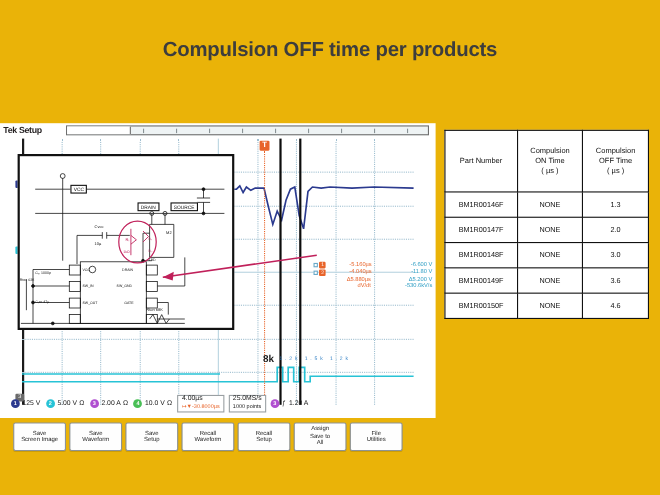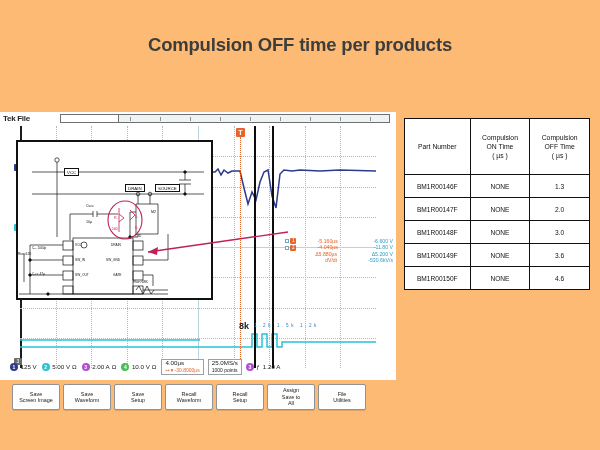"Compulsion OFF time per products" .page { background: #fdba74 -> #eab308 }
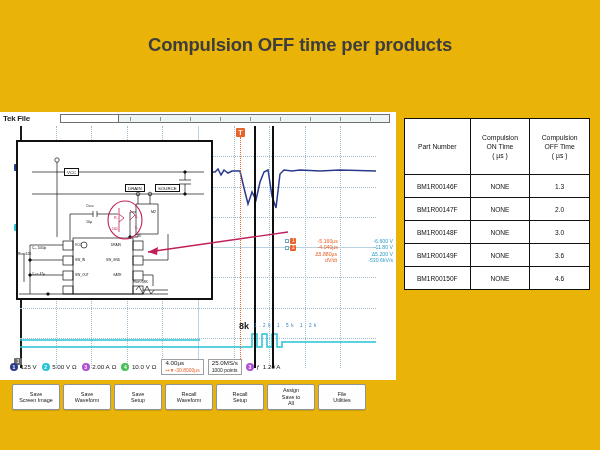"Tek File" div.tekstop { text: File -> Setup }
